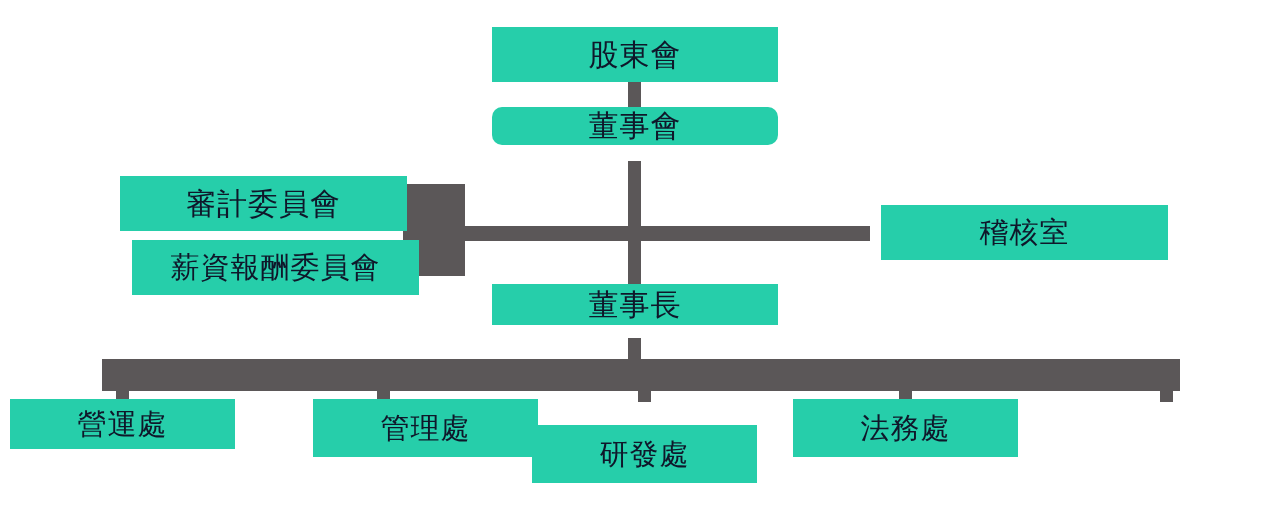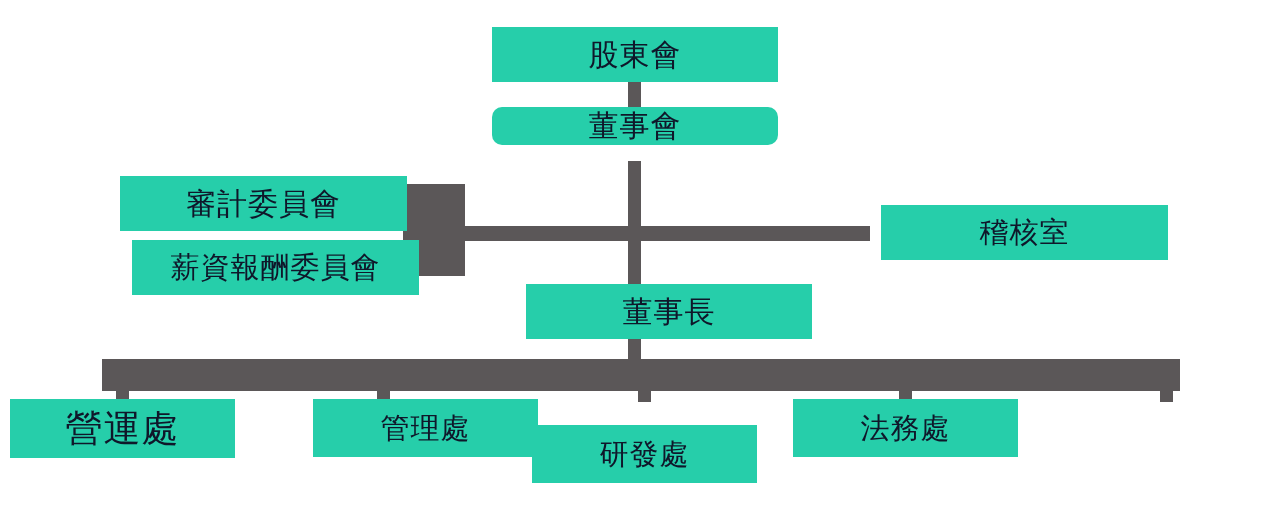"董事長" #node-chairman { height: 55px -> 41px; margin-left: 34px -> none }
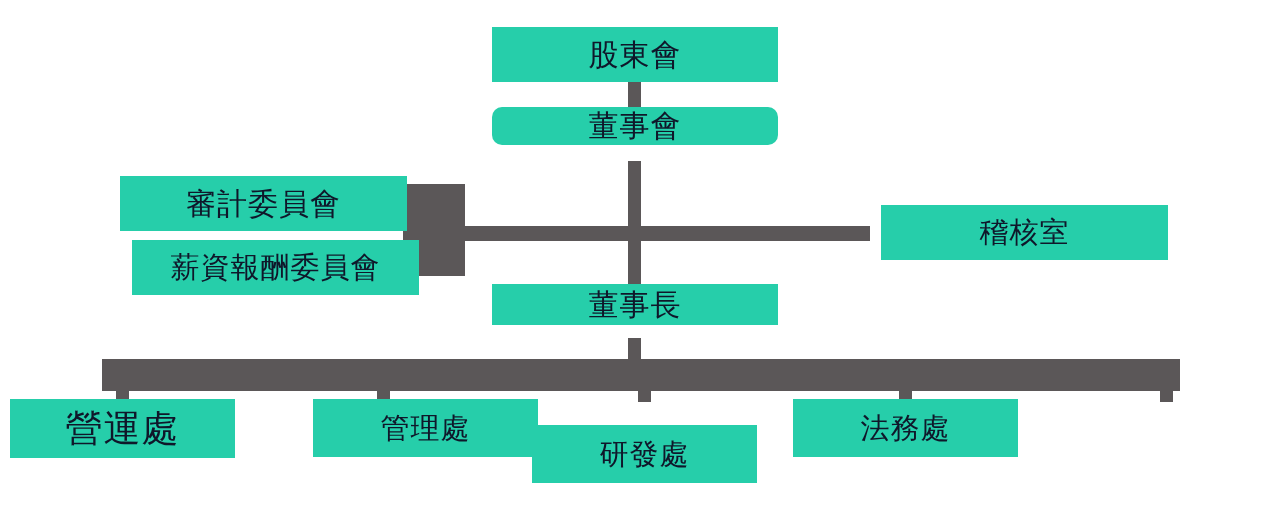"營運處" #node-dept-0 { font-size: 37px -> 29px; height: 59px -> 50px }
